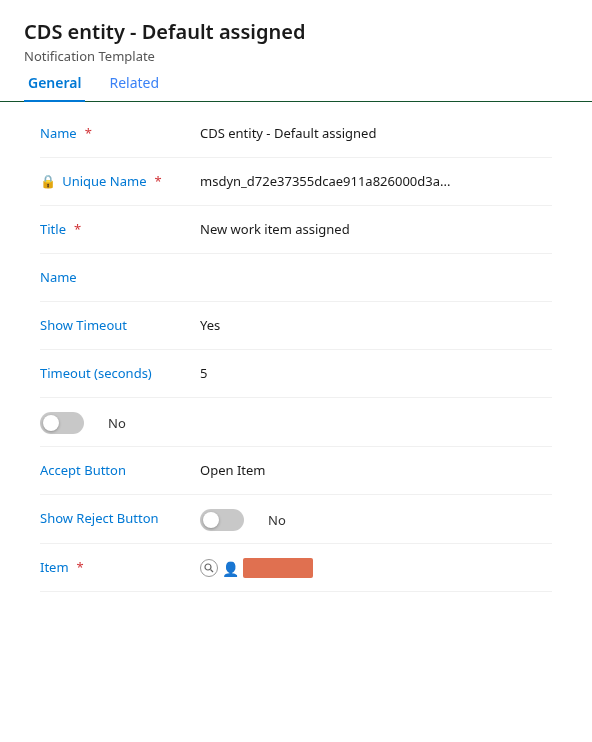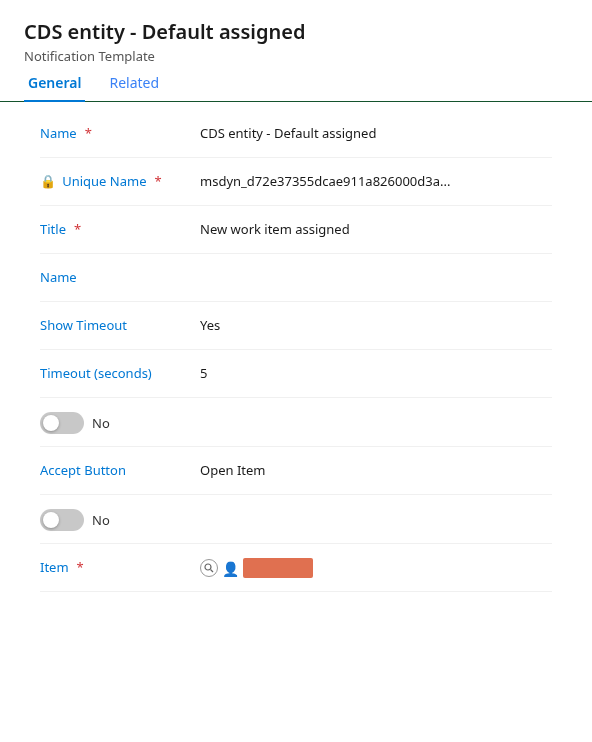"No" .toggle-wrapper { gap: 8px -> 24px }
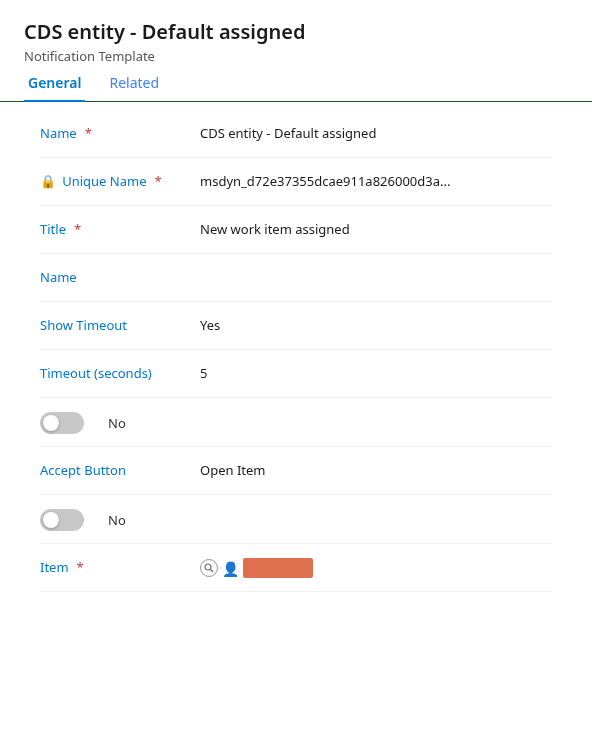"Show Reject Button" div.form-label { html: none -> <div> <span>Show Reject Button</span> </div> }
